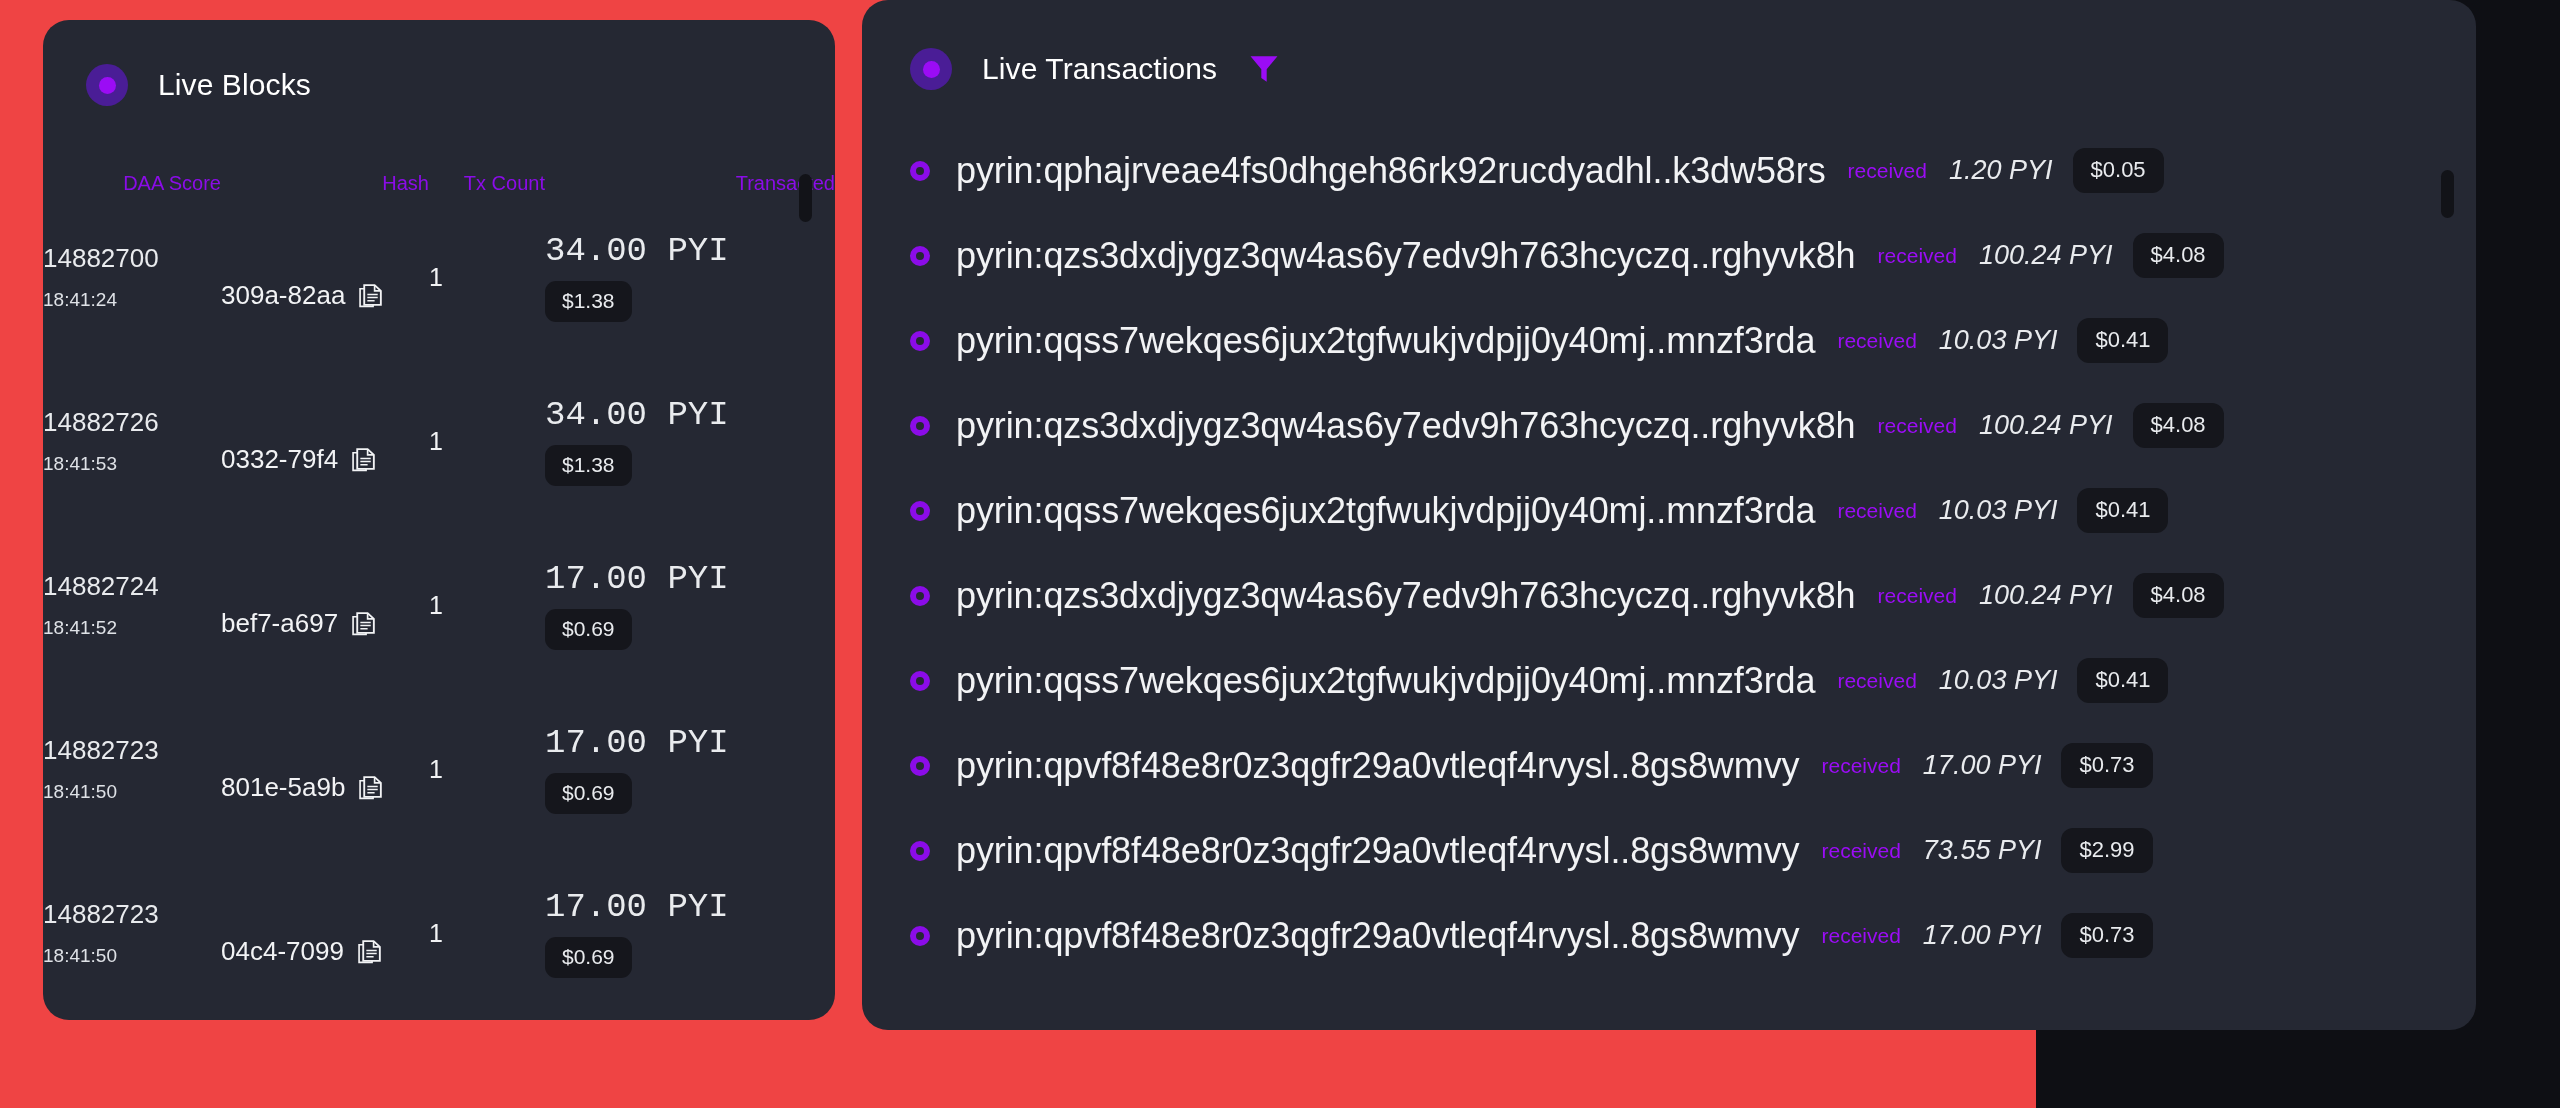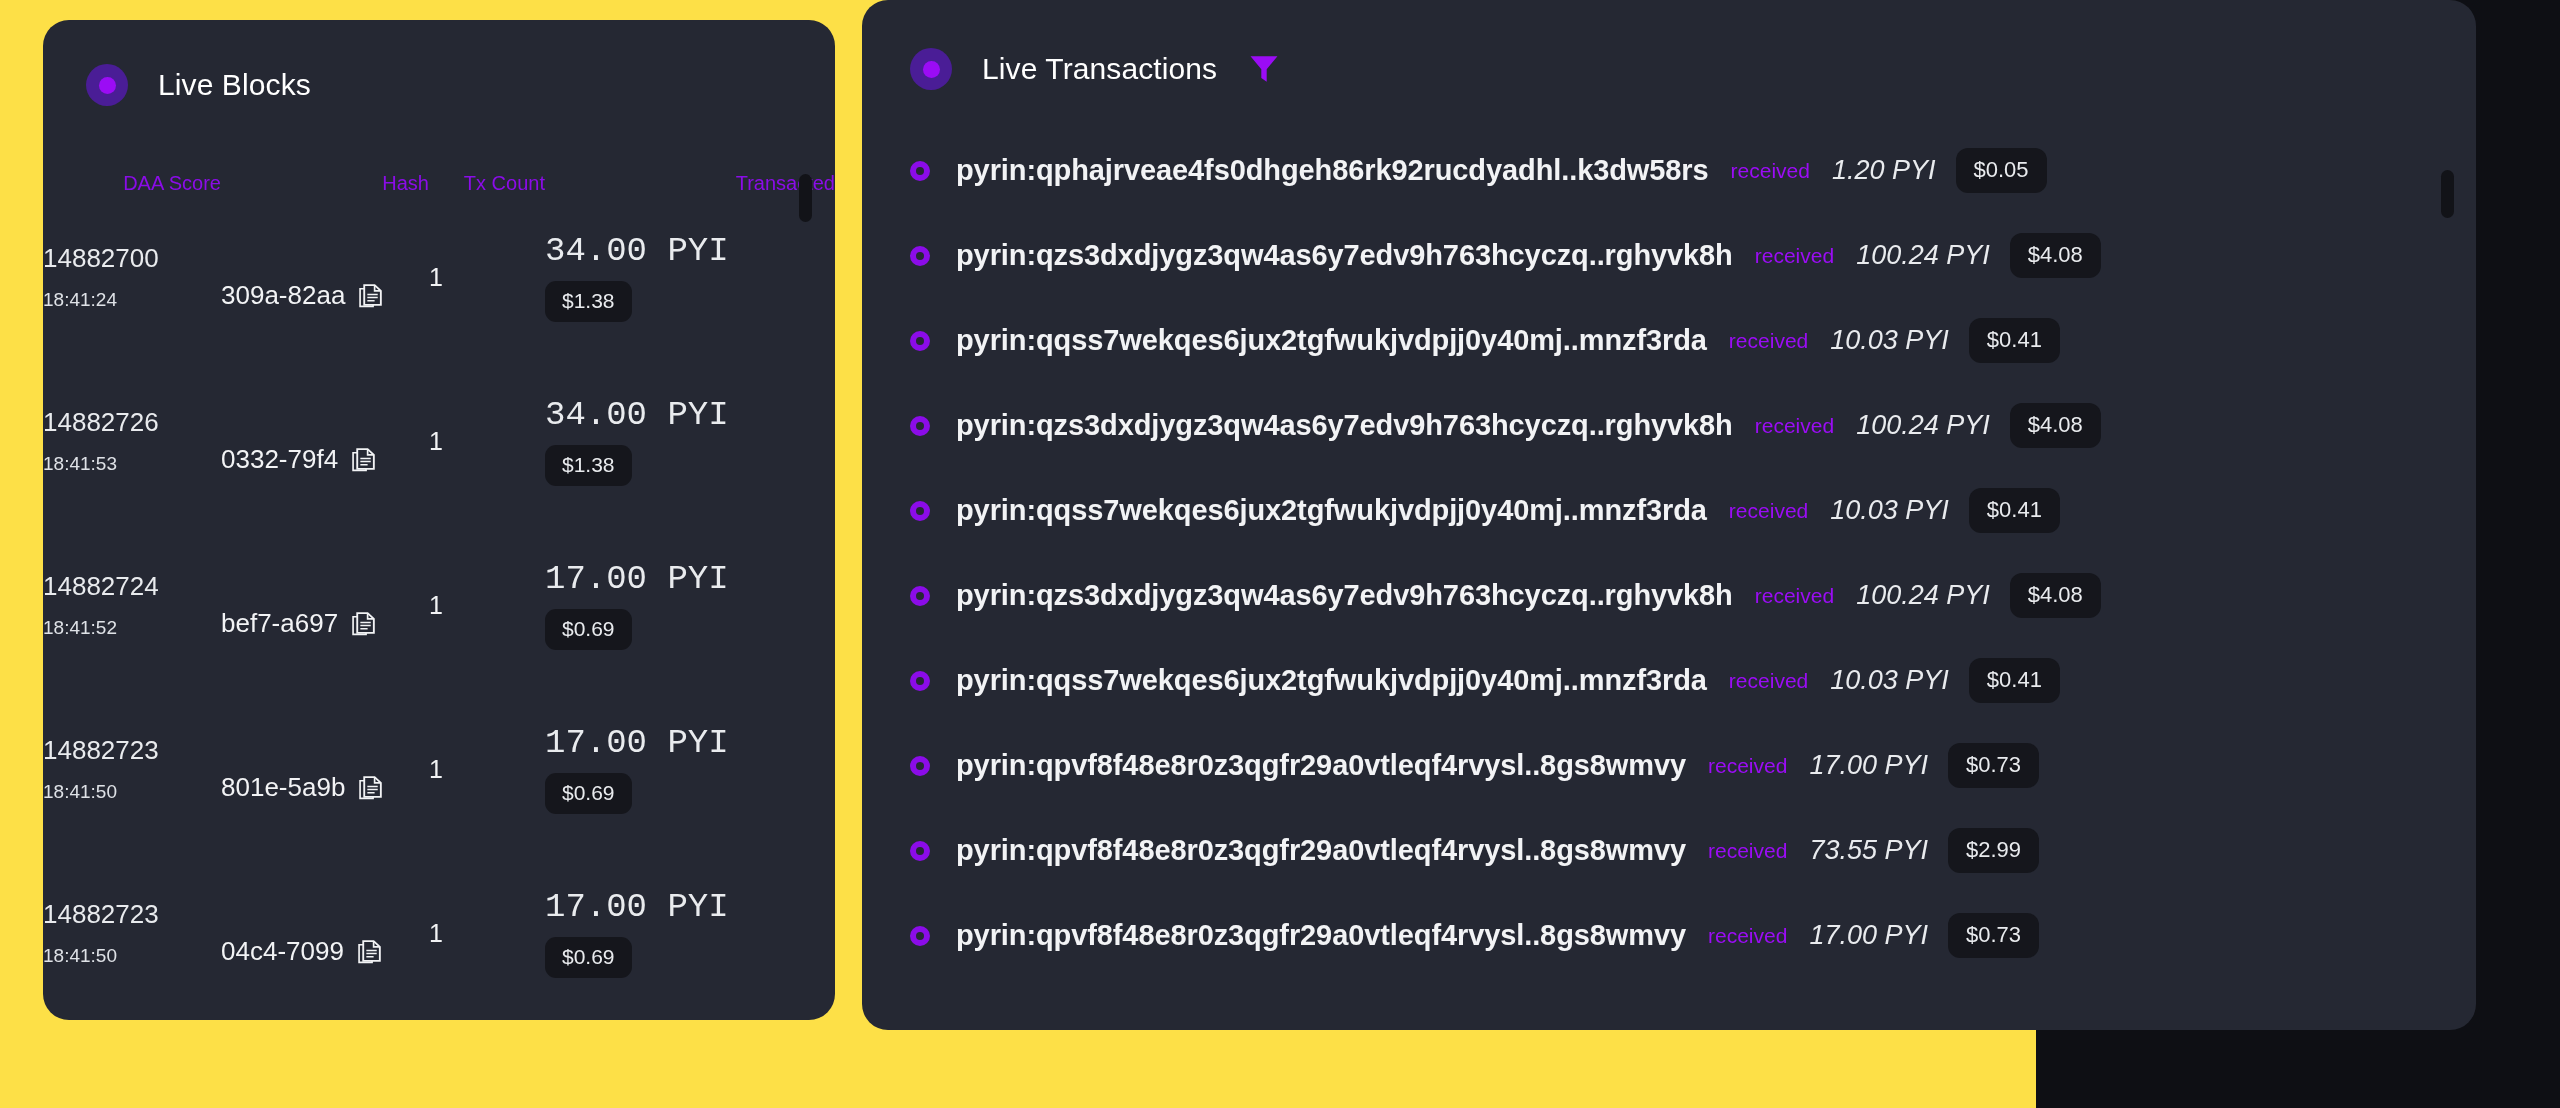"Live Blocks" .stage { background: #fde047 -> #ef4444 }
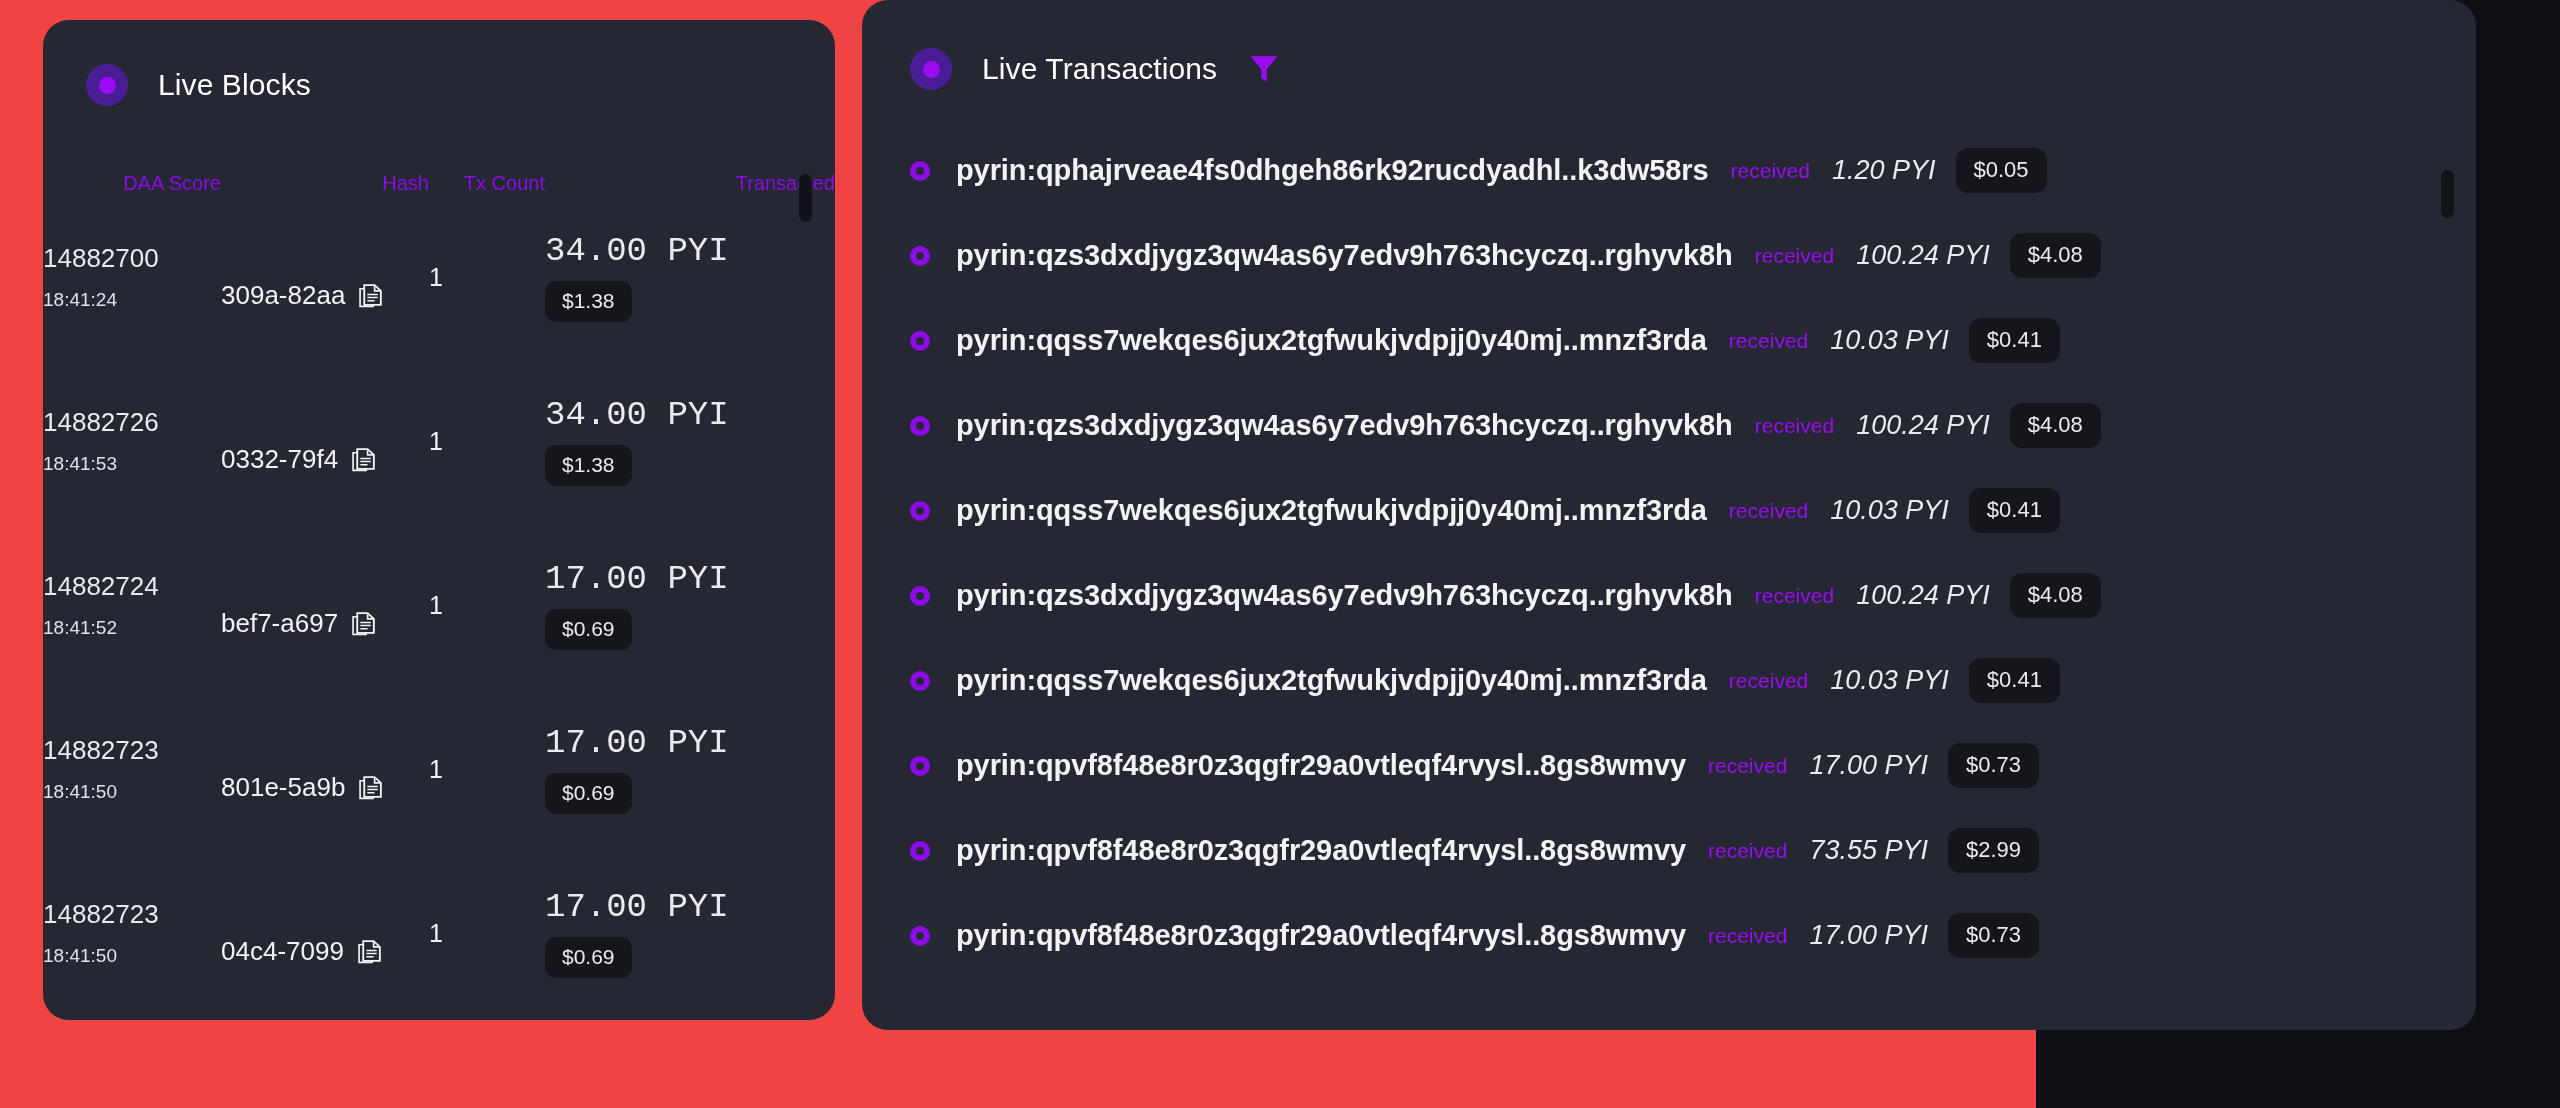"pyrin:qphajrveae4fs0dhgeh86rk92rucdyadhl" .tx-addr { font-size: 29px -> 36px; font-weight: bold -> none }
